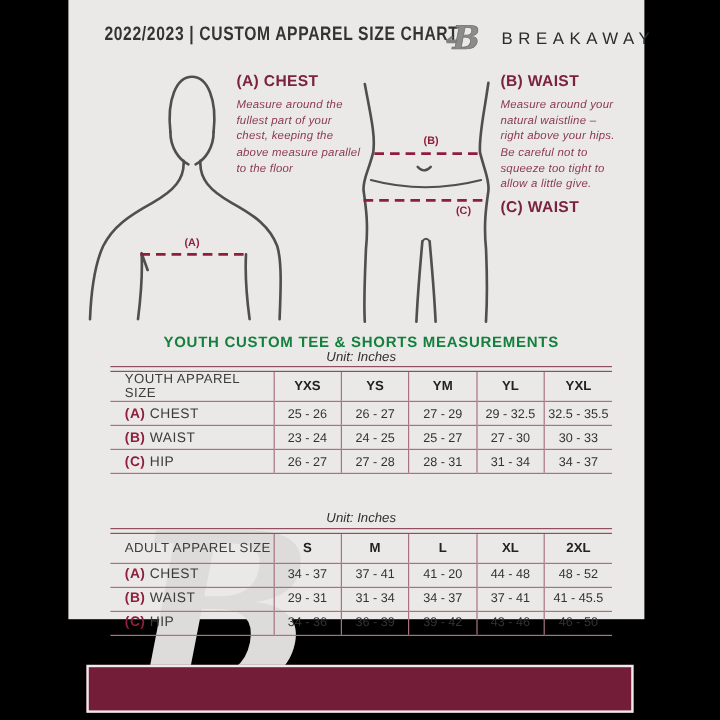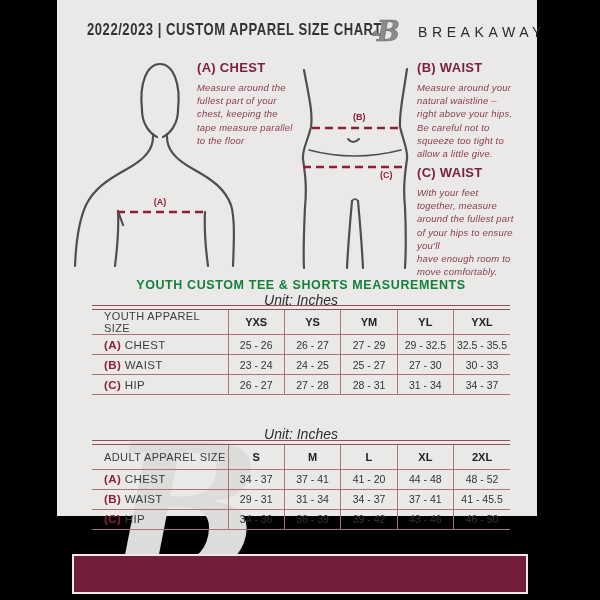"Measure around the" div.abs { text: tape -> above }
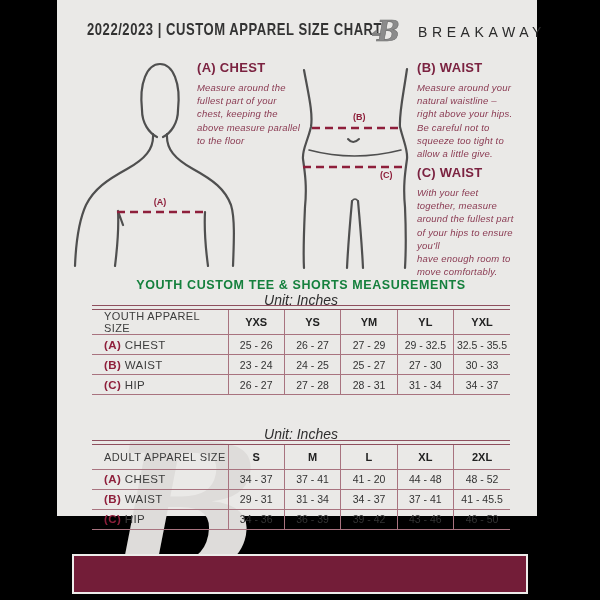"With your feet" div.abs { html: <div>With your feet together, measure around the fullest part of your hips to ensure you’ll have enough room to move comfortably.</div> -> none }
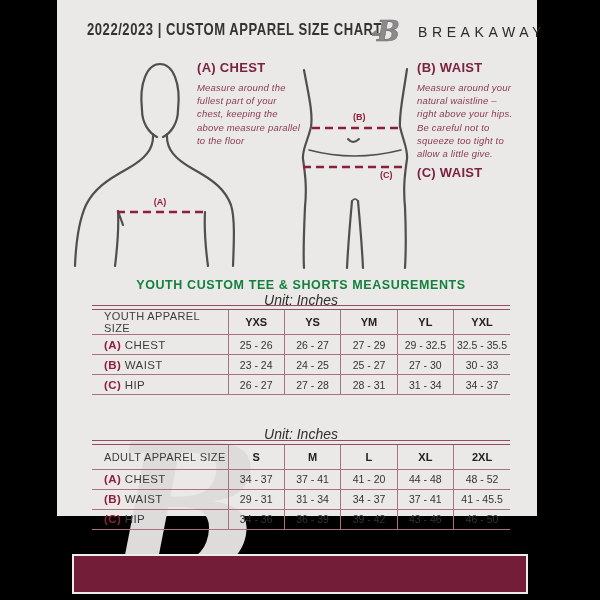"Unit: Inches" .tbl-unit { font-size: 14px -> 11px }
